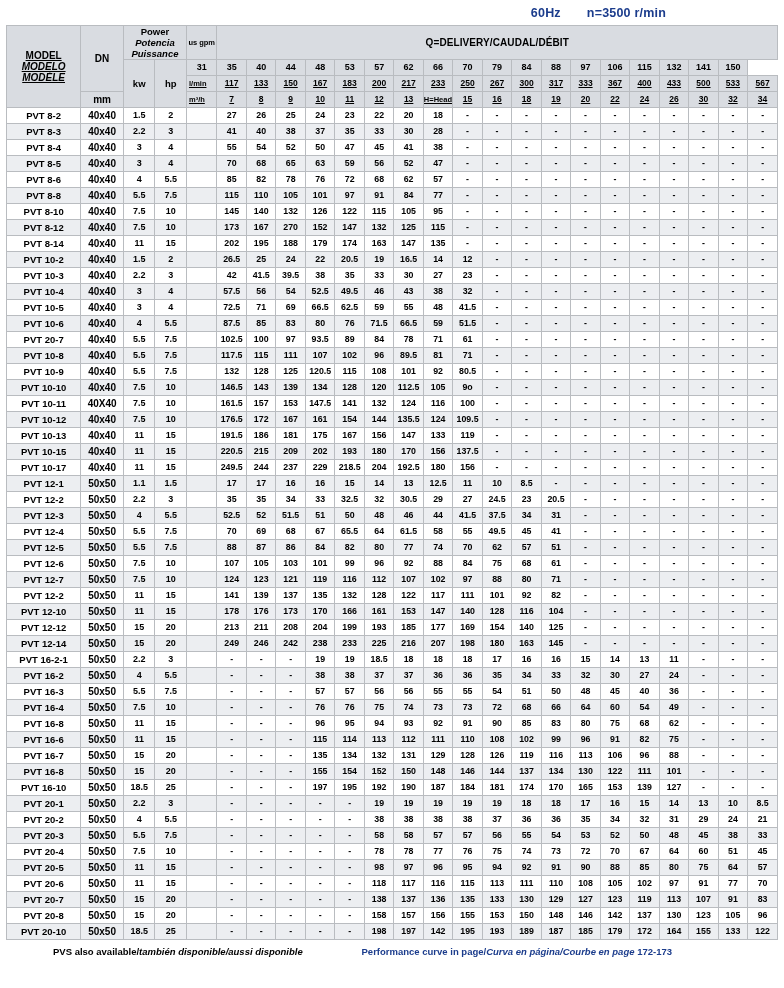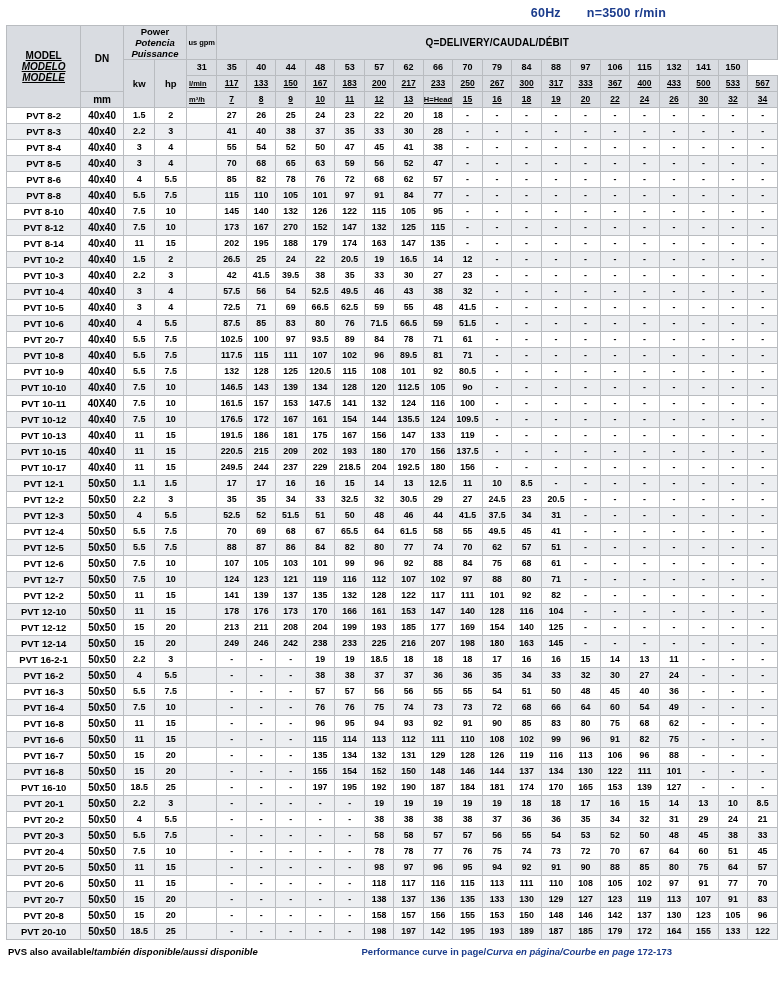"PVS also available/también" .footer .left { margin-left: none -> 45px }
